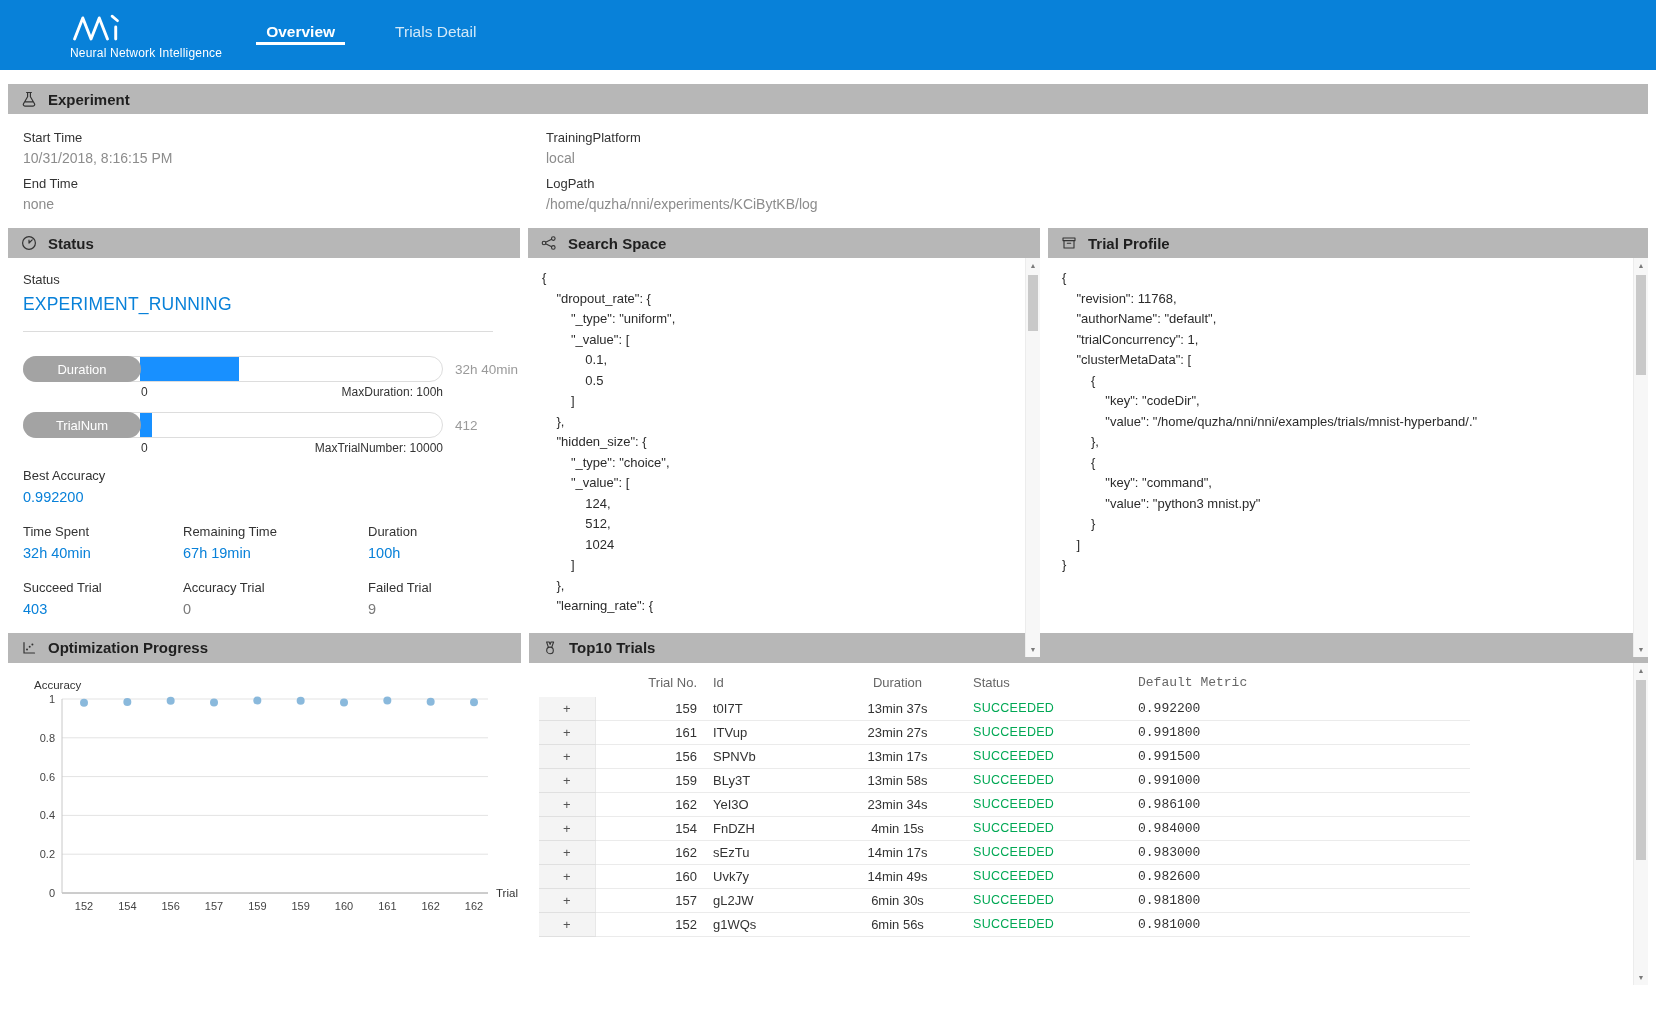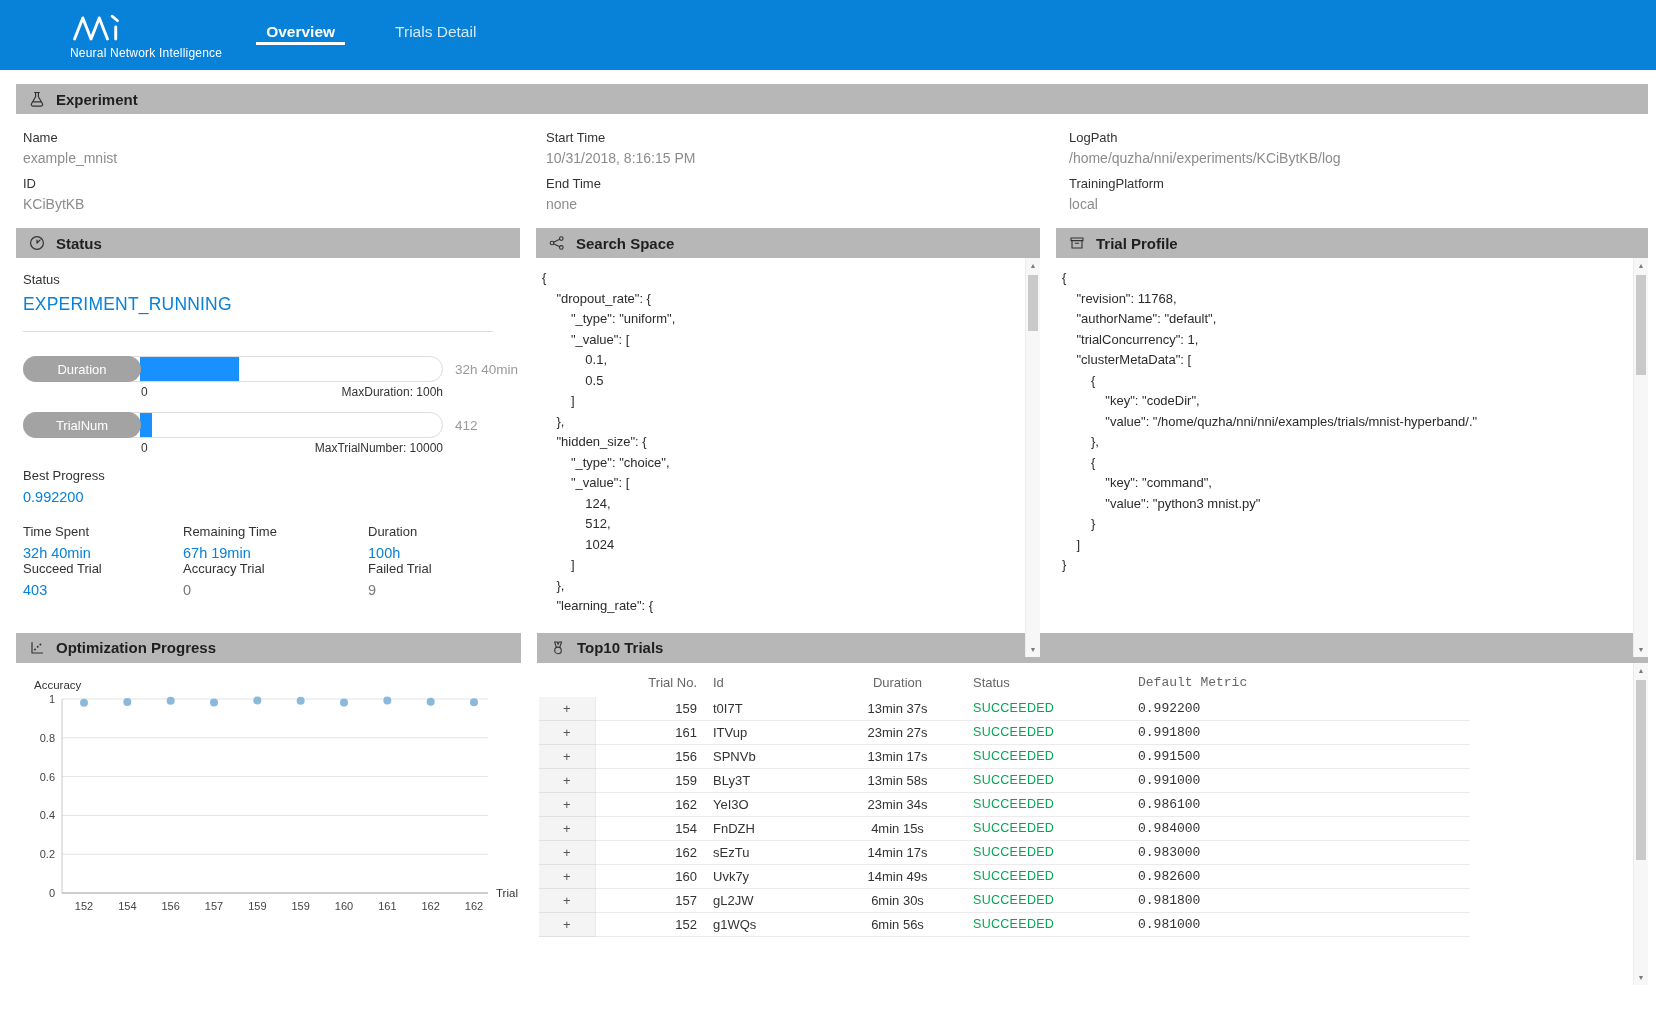"Experiment" .section-header { margin-left: 8px -> none }
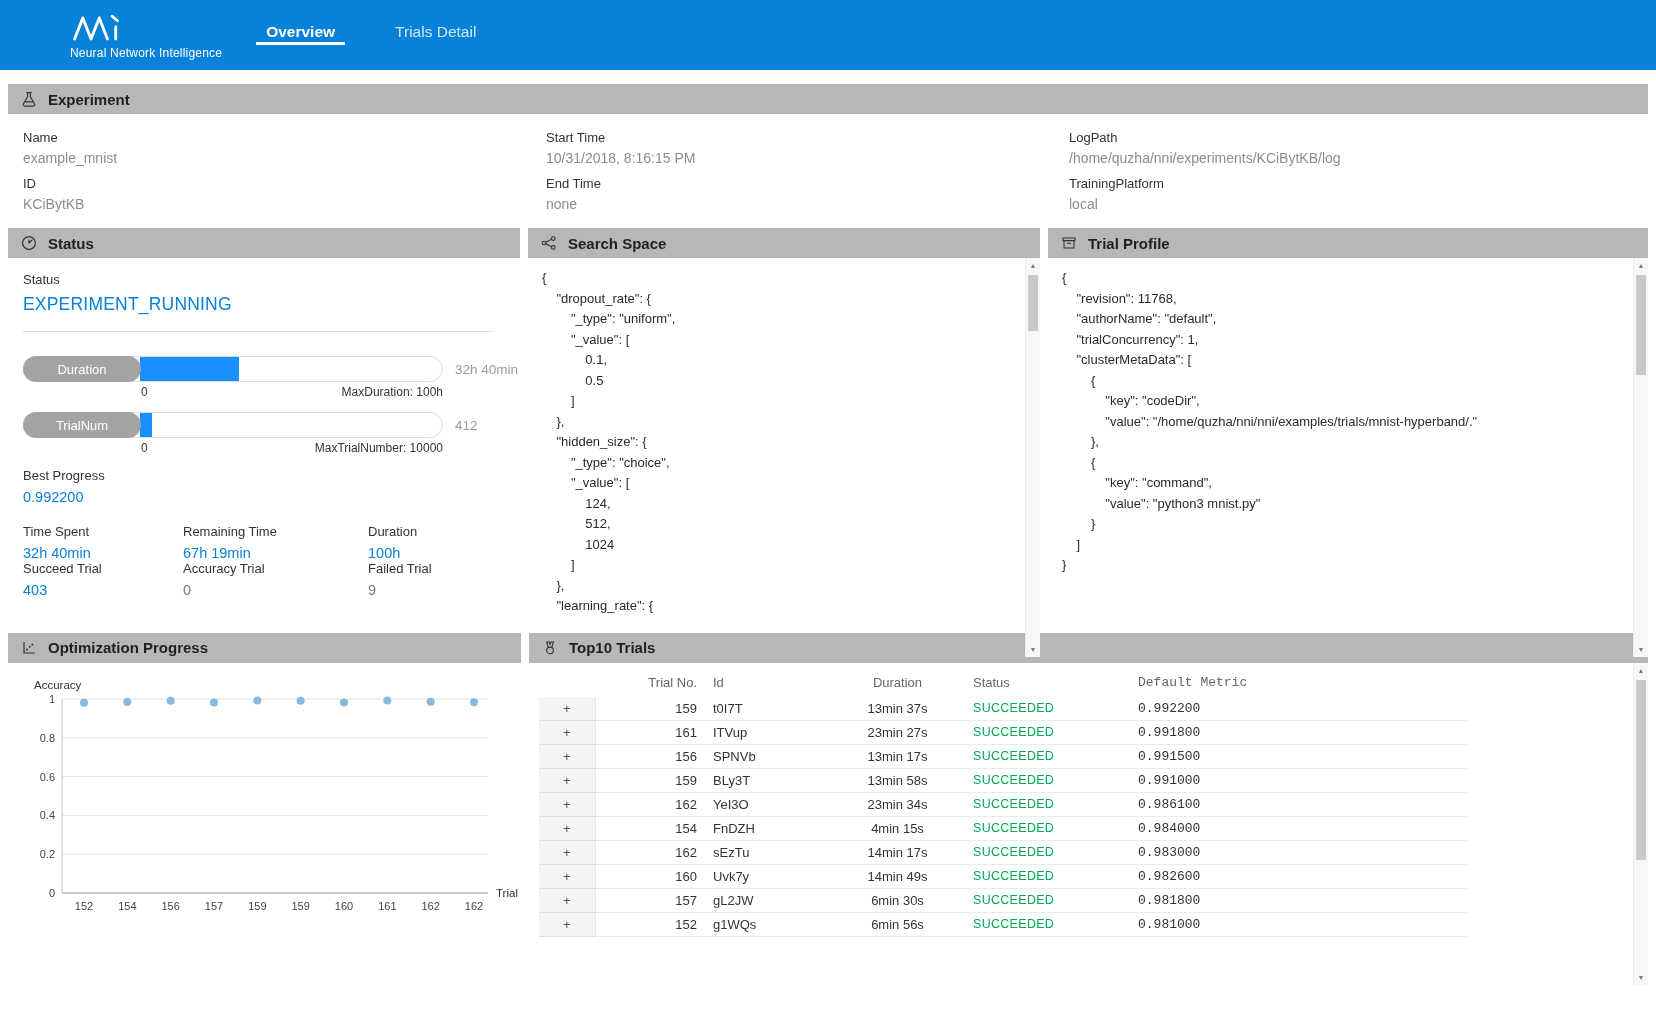"Name" div.exp-col { html: <div> <div> <div>Name</div> <div>example_mnist</div> </div> <div> <div>ID</div> <div>KCiBytKB</div> </div> </div> -> none }
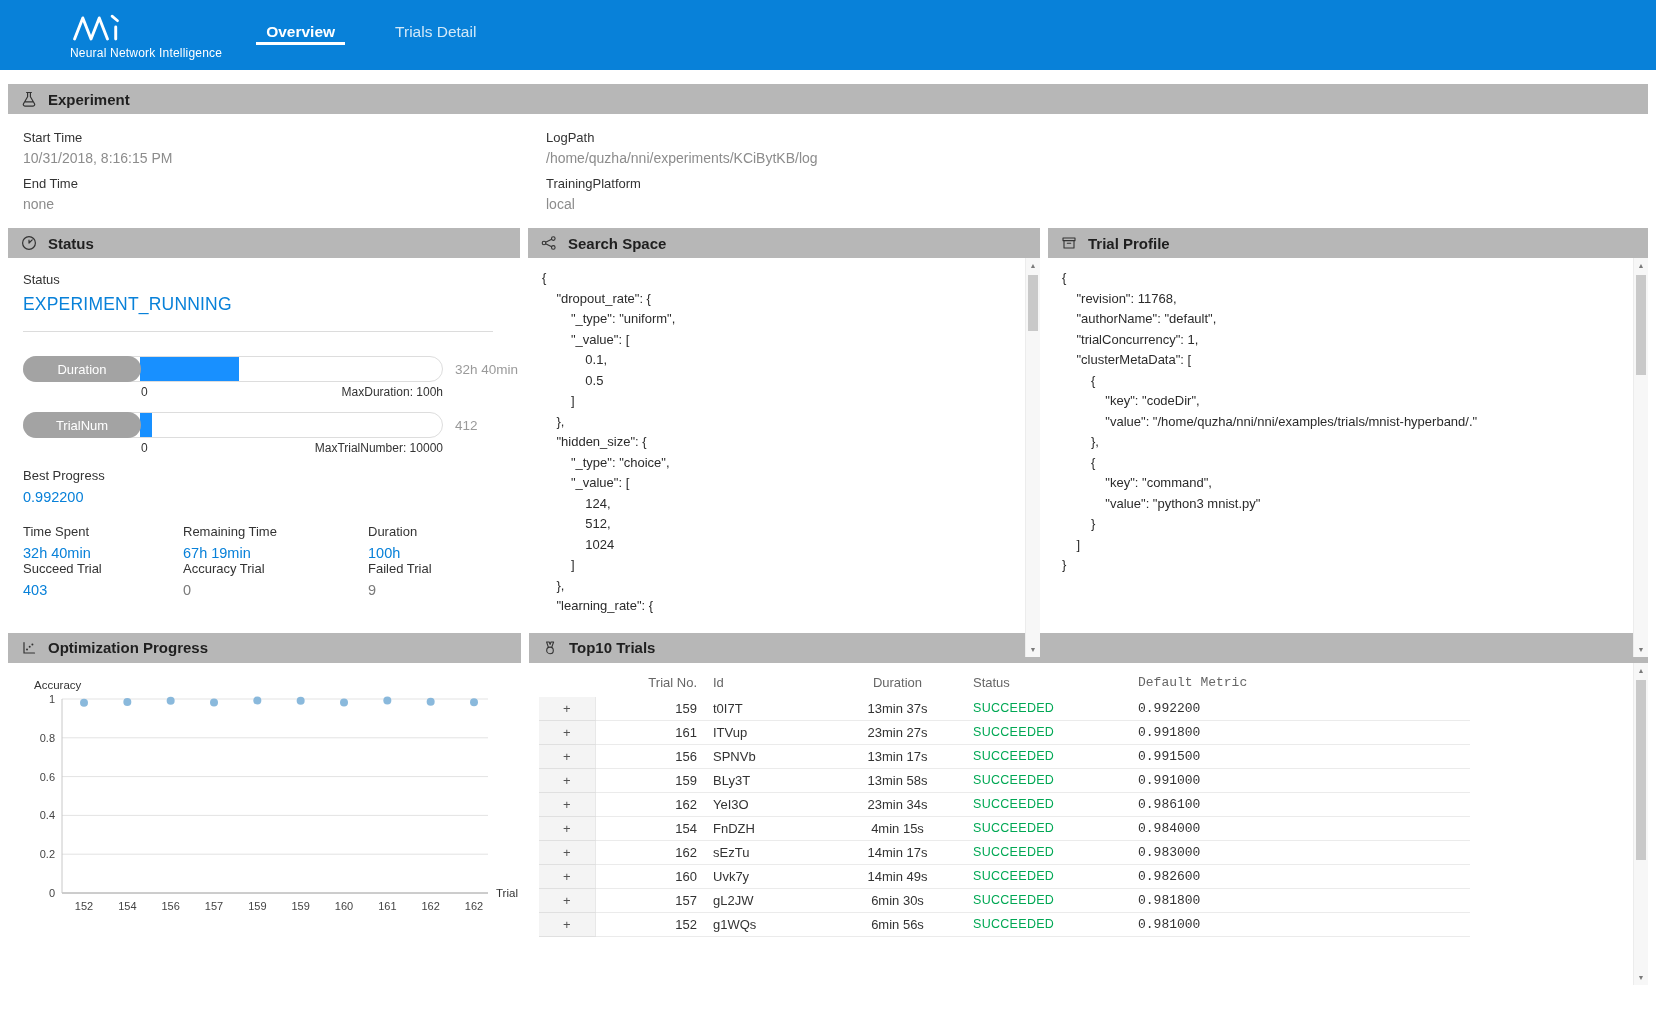"LogPath" div { order: before "TrainingPlatform" -> after "TrainingPlatform" }
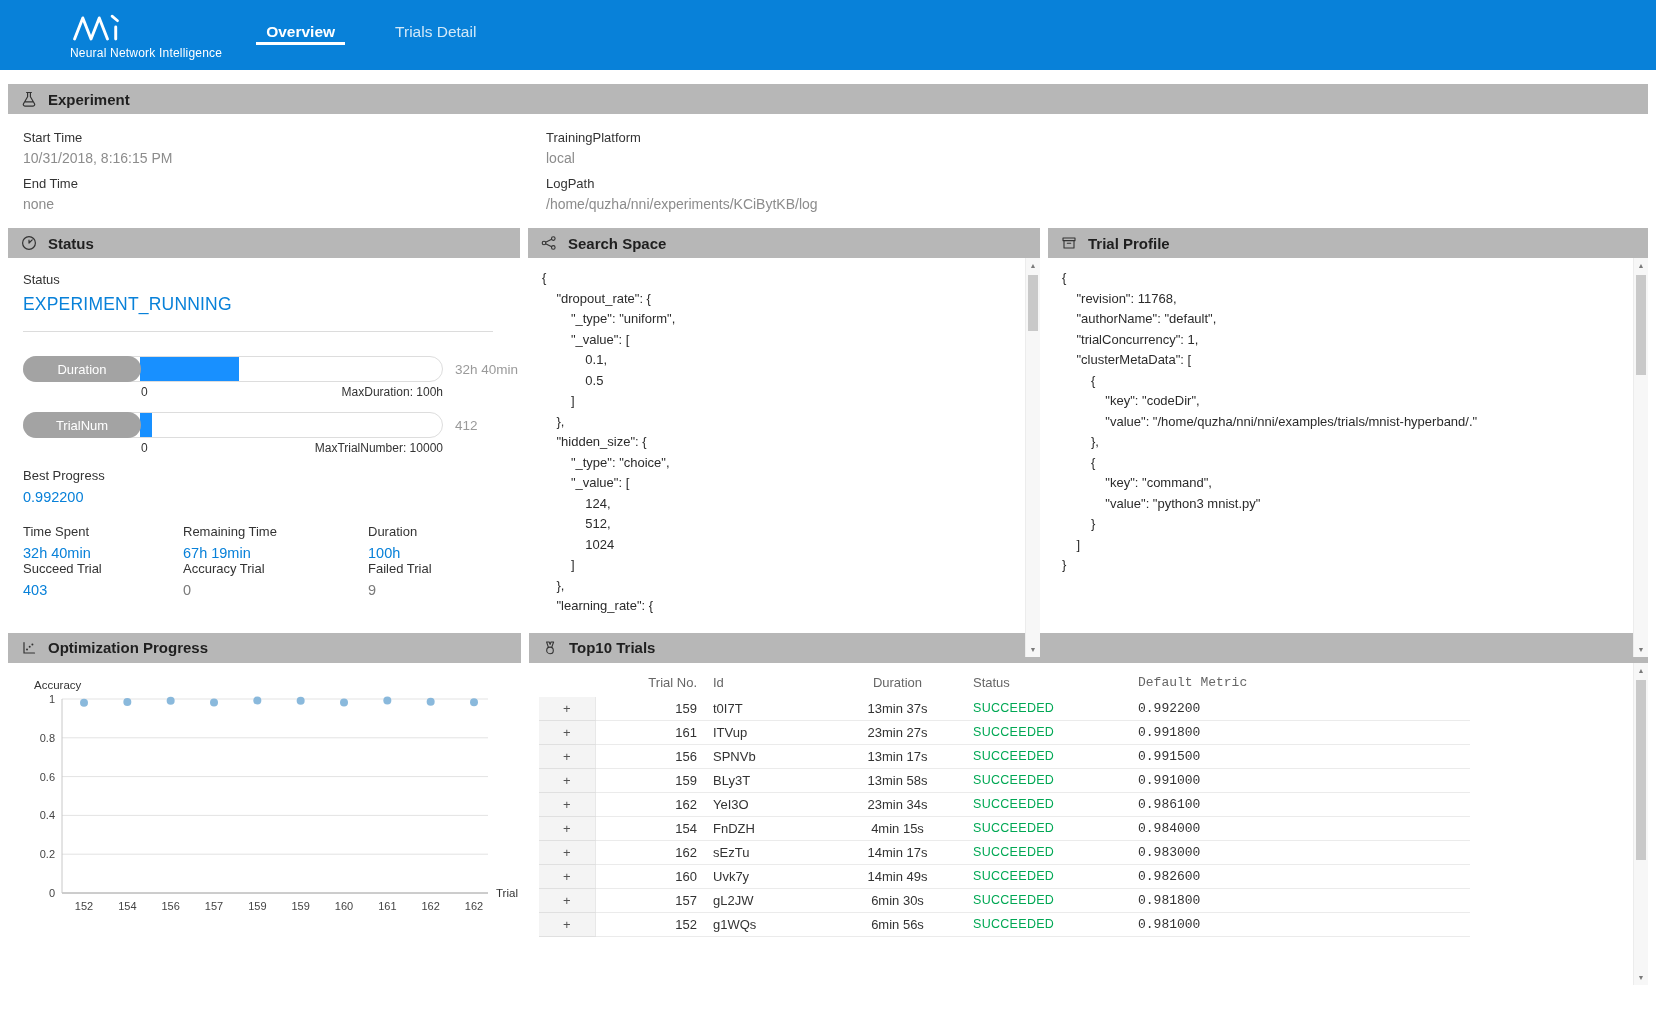"Best Progress" div.stat-label { text: Progress -> Accuracy }
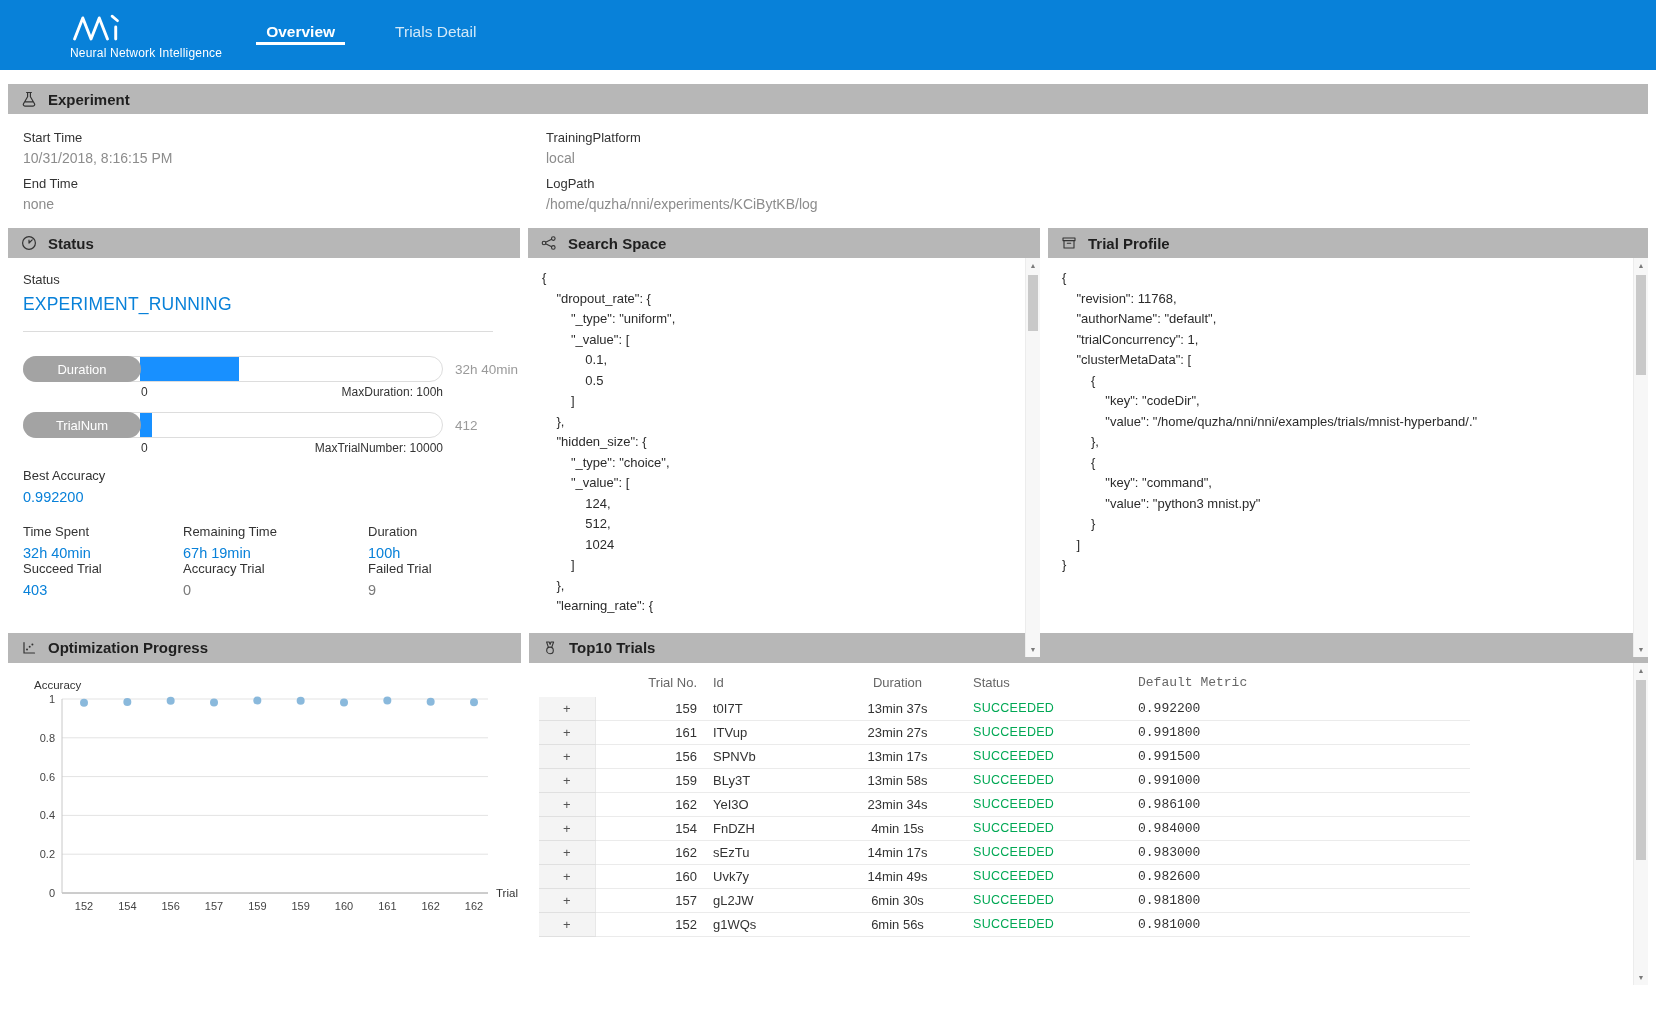"Time Spent" .stats-grid { row-gap: none -> 19px }
